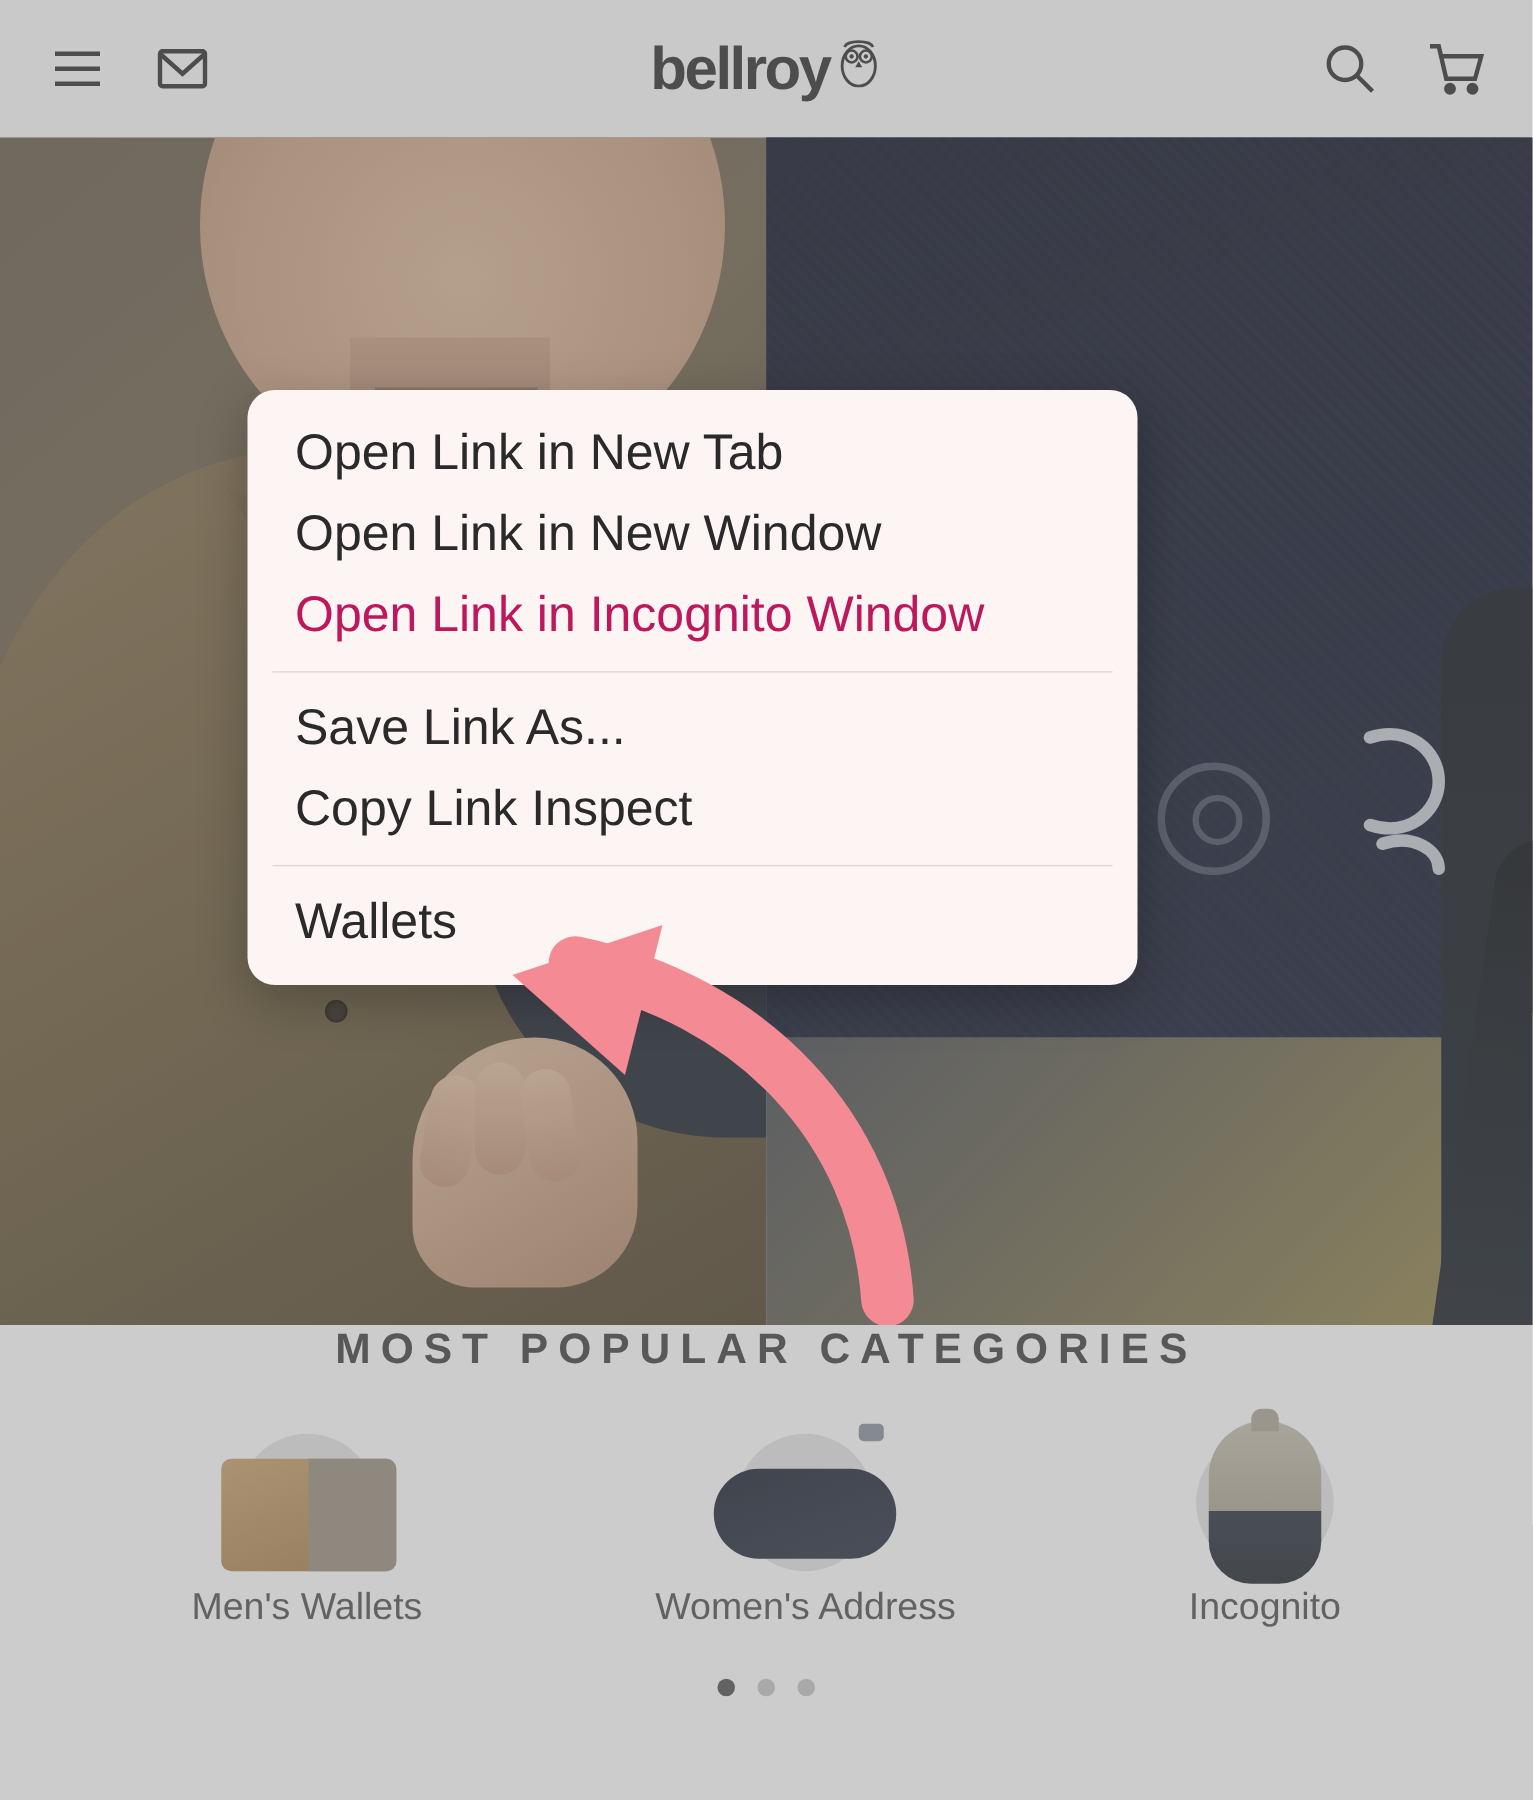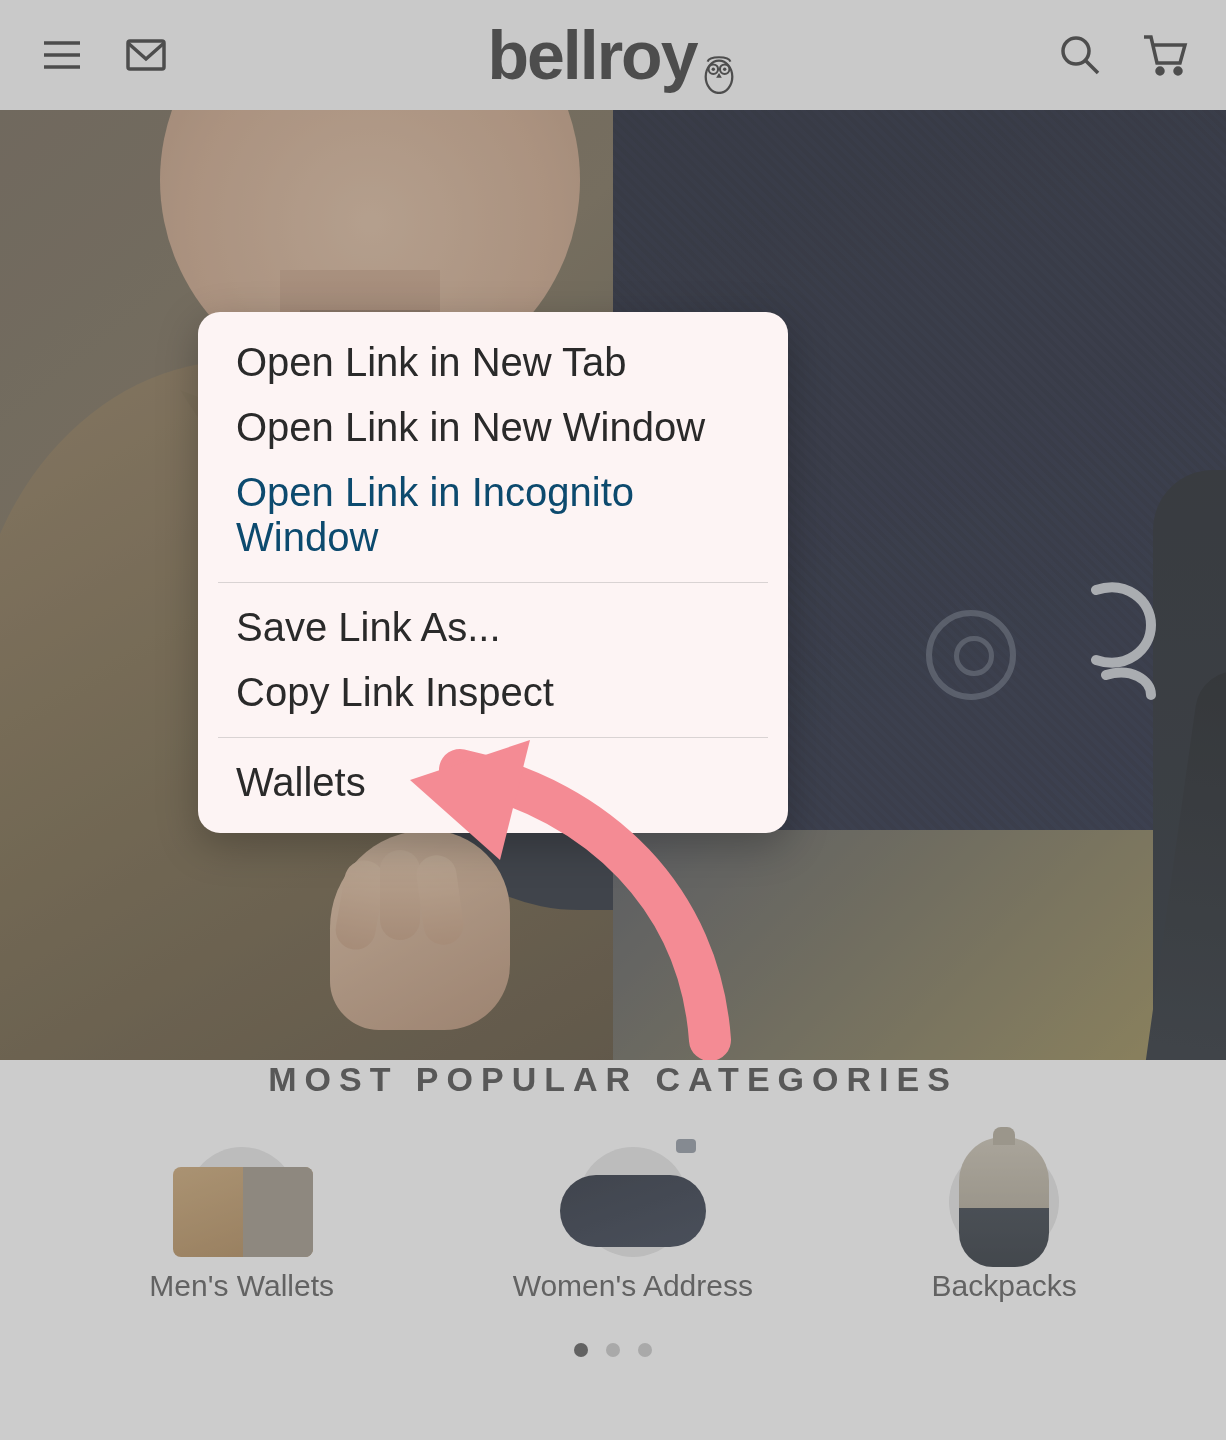"bellroy" .logo { align-items: flex-end -> flex-start; font-size: 68px -> 48px }
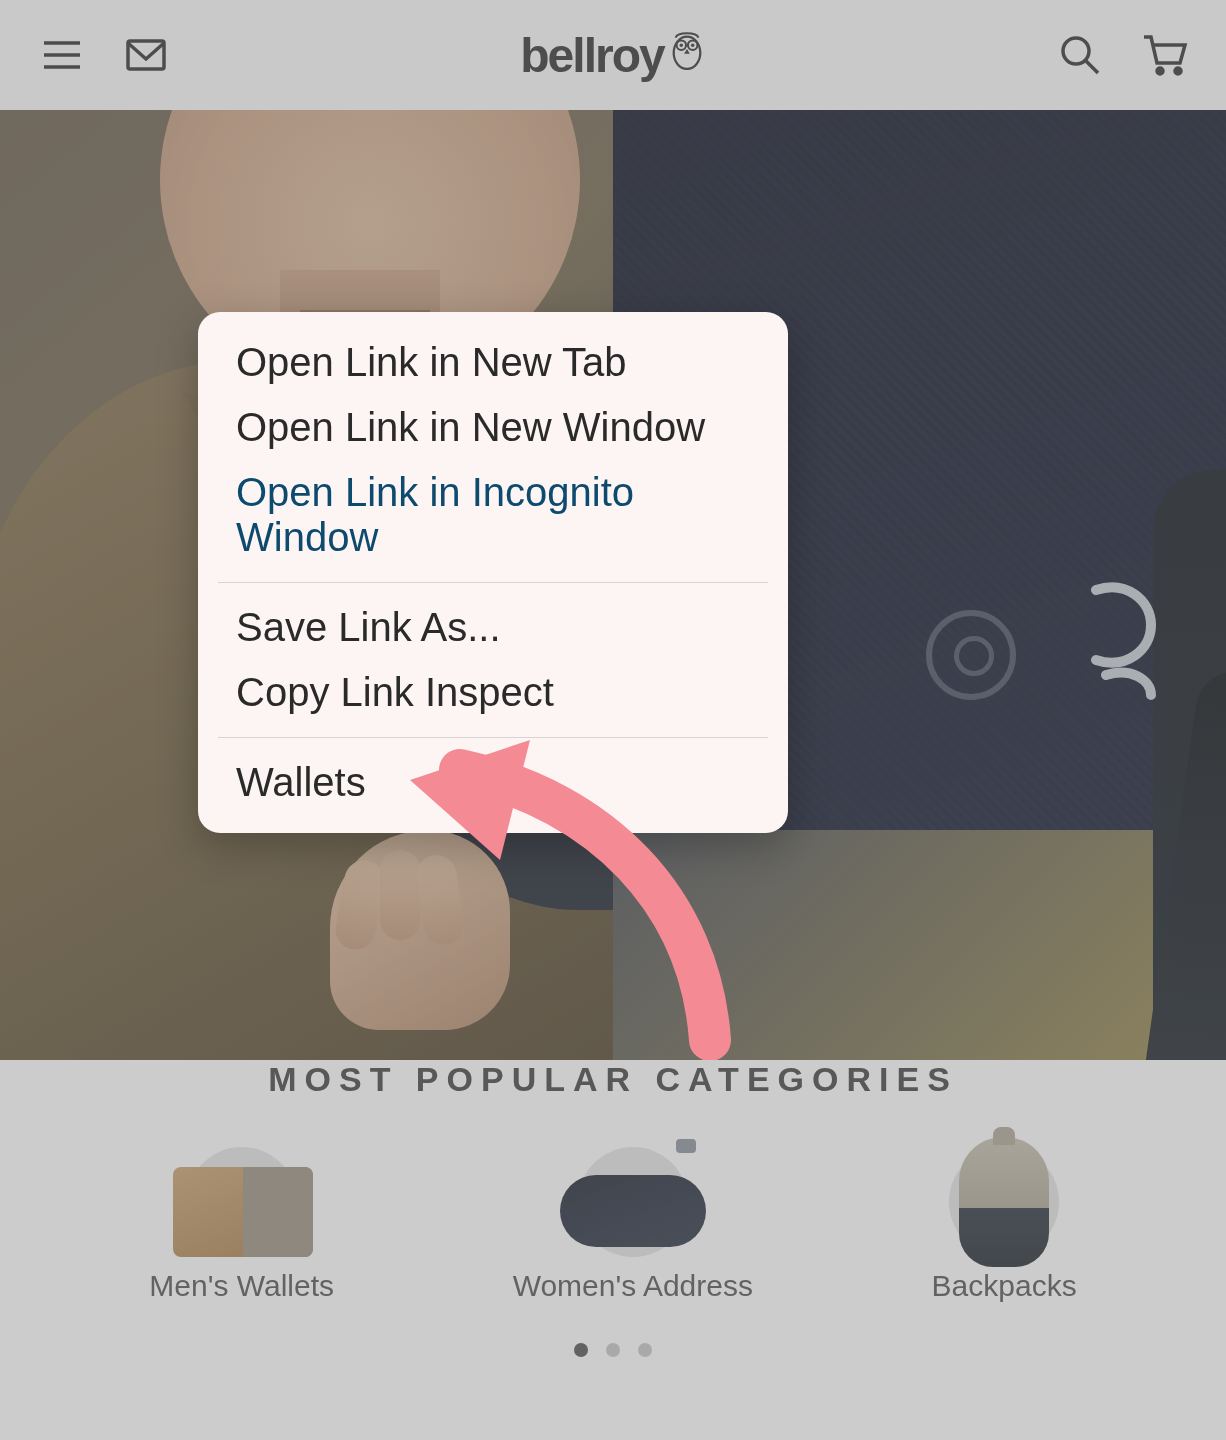"Open Link in New Tab" .context-menu { width: 590px -> 712px }
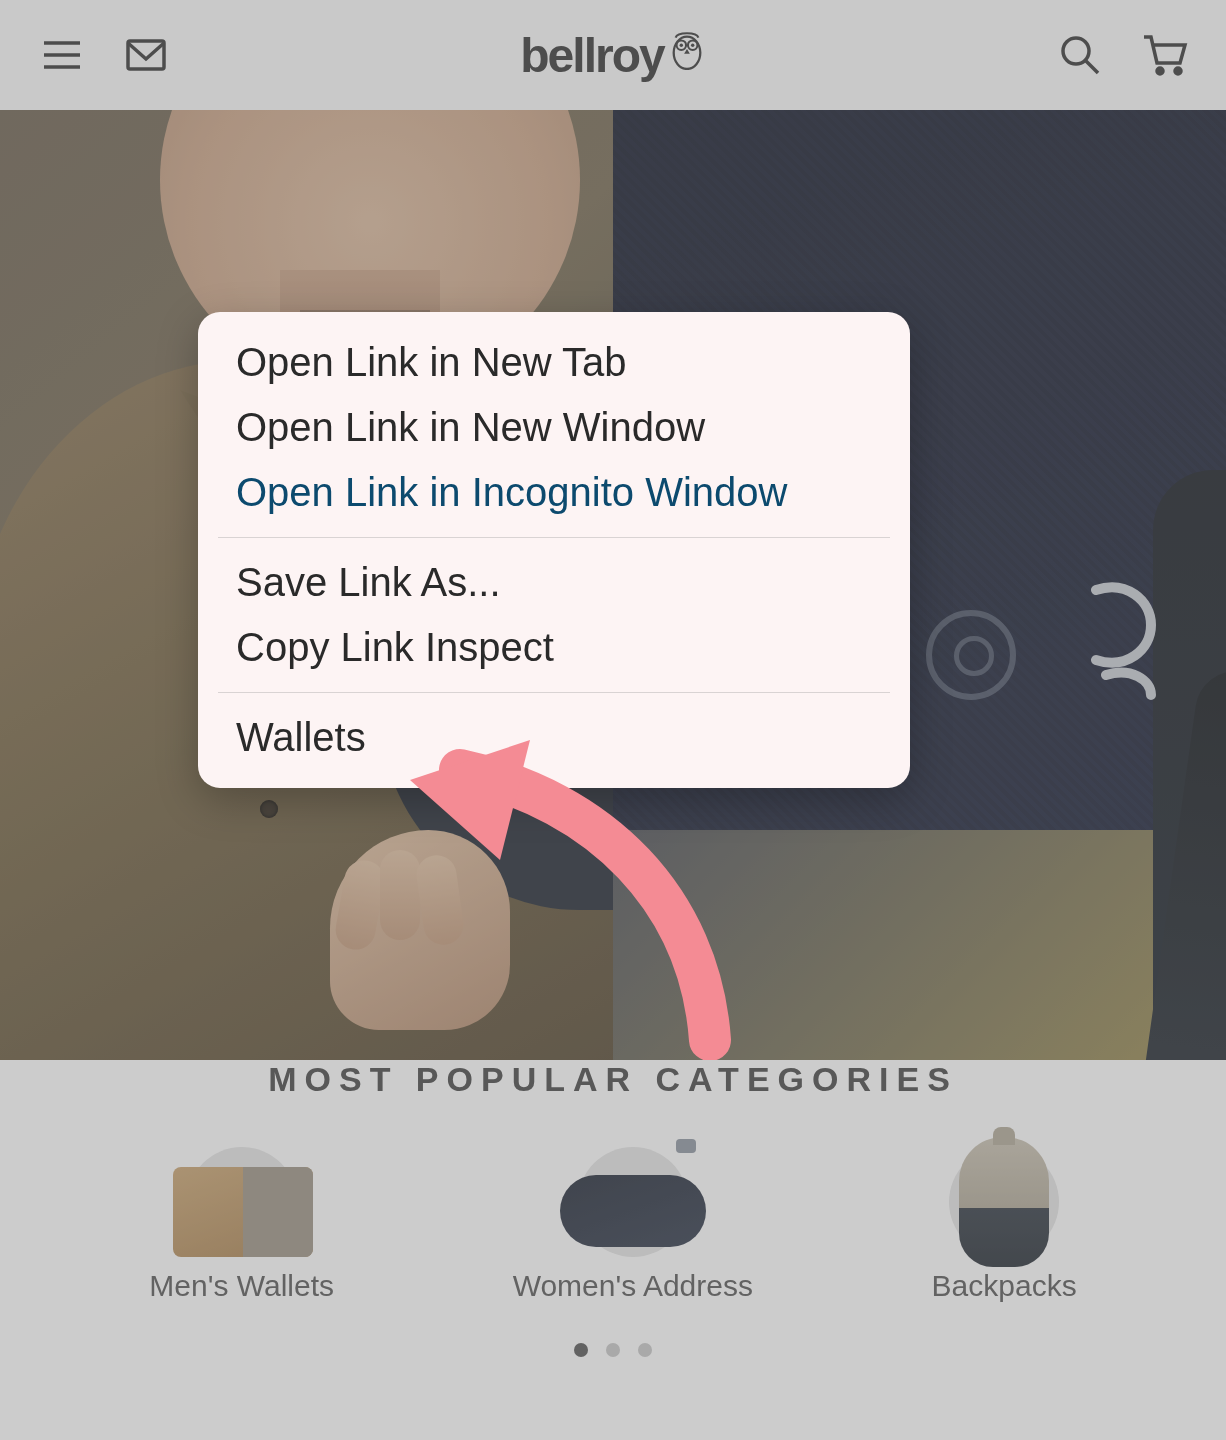"Open Link in Incognito Window" .menu-item.disabled { color: #0c4a6e -> #be185d }
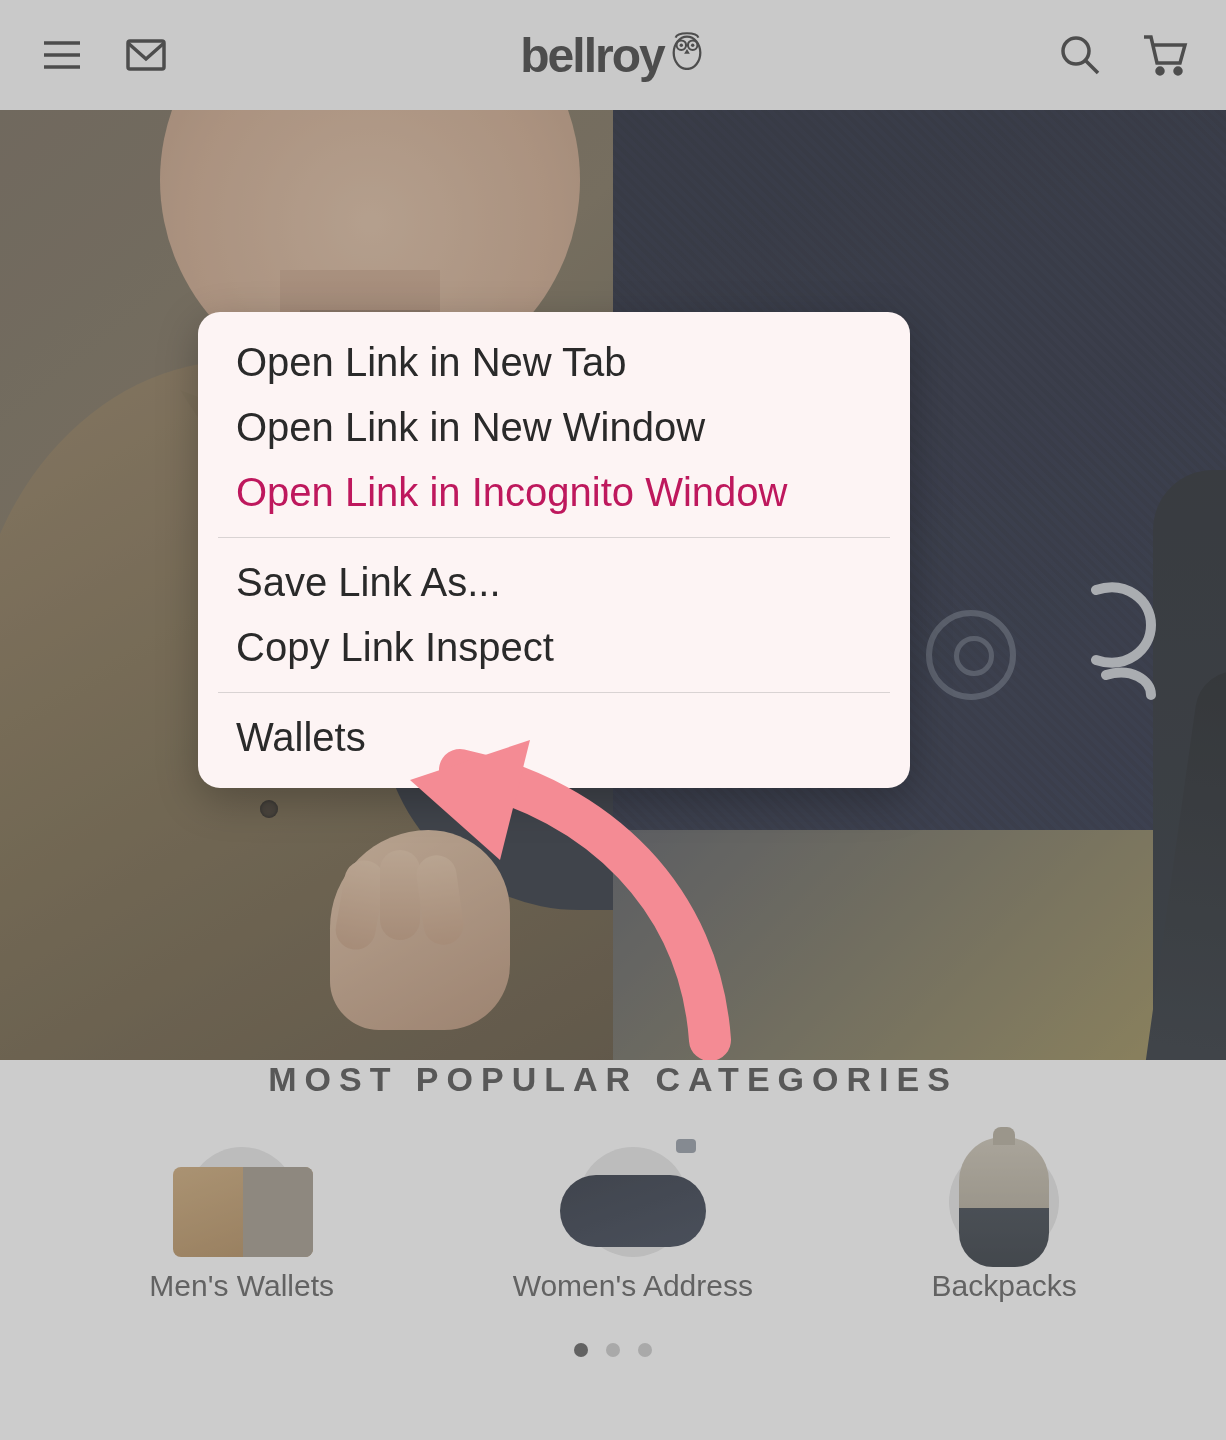"Backpacks" div.cat-label { text: Backpacks -> Incognito }
